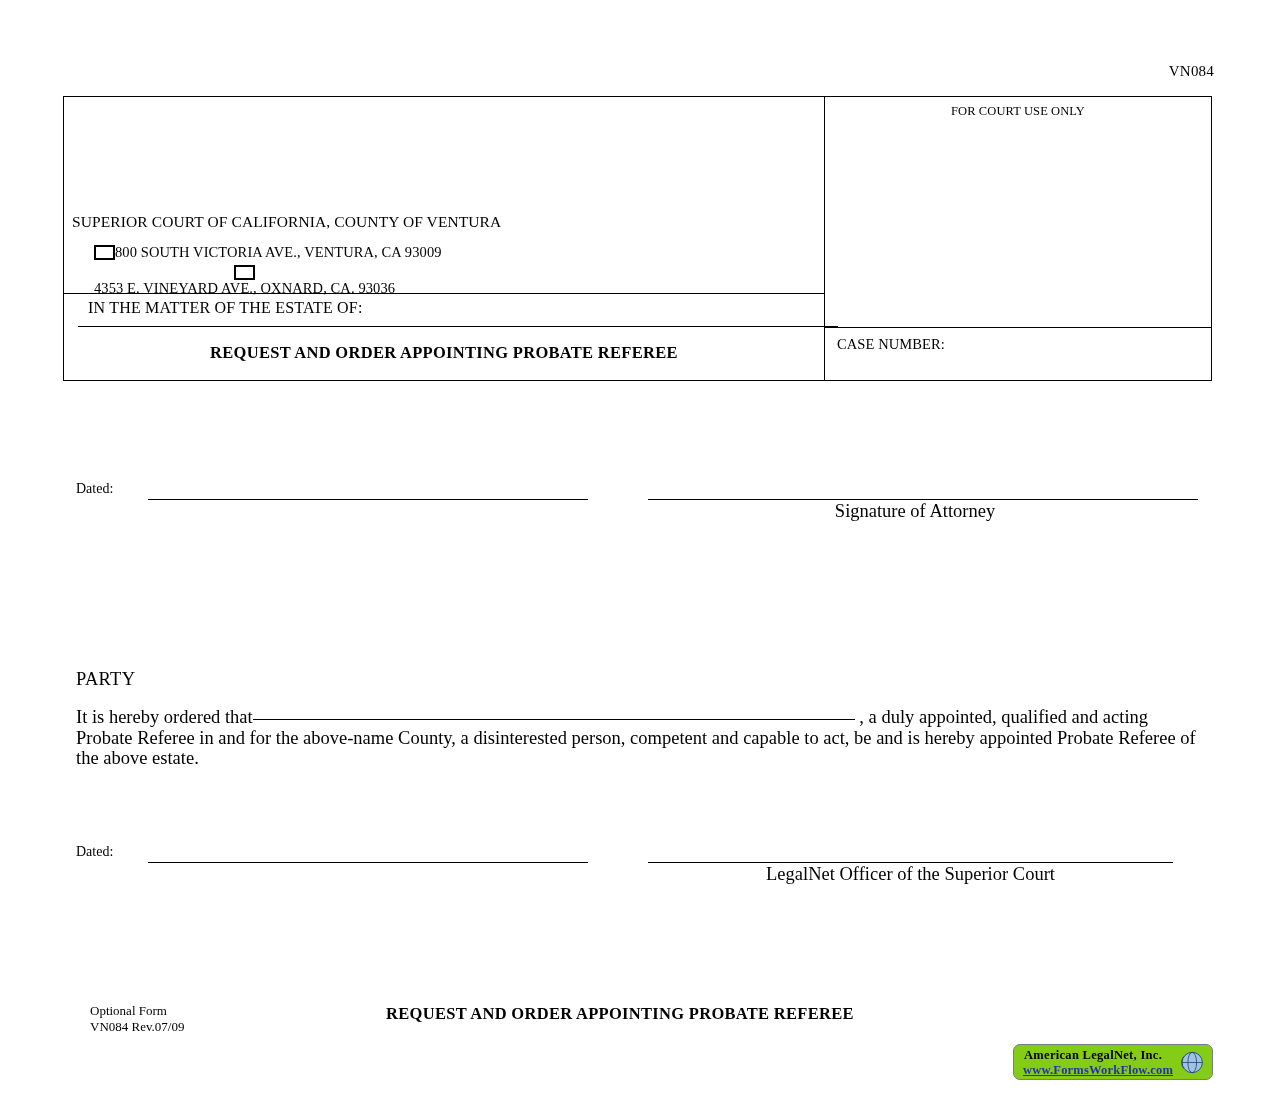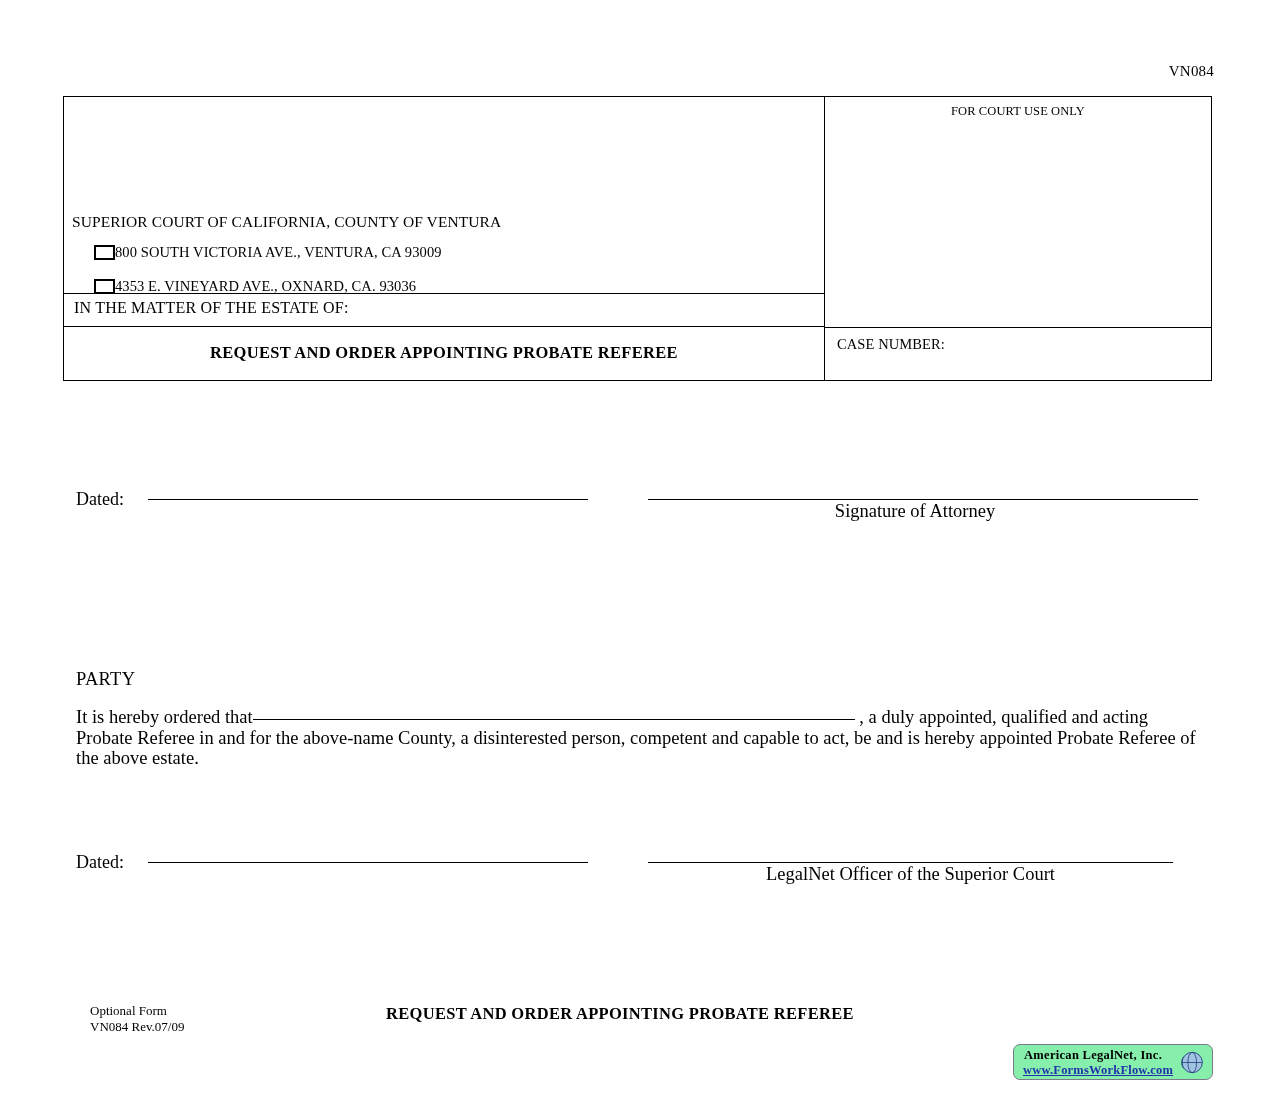"4353 E. VINEYARD AVE., OXNARD," .court-option.opt-1 { flex-direction: none -> column; top: 71px -> 58px }
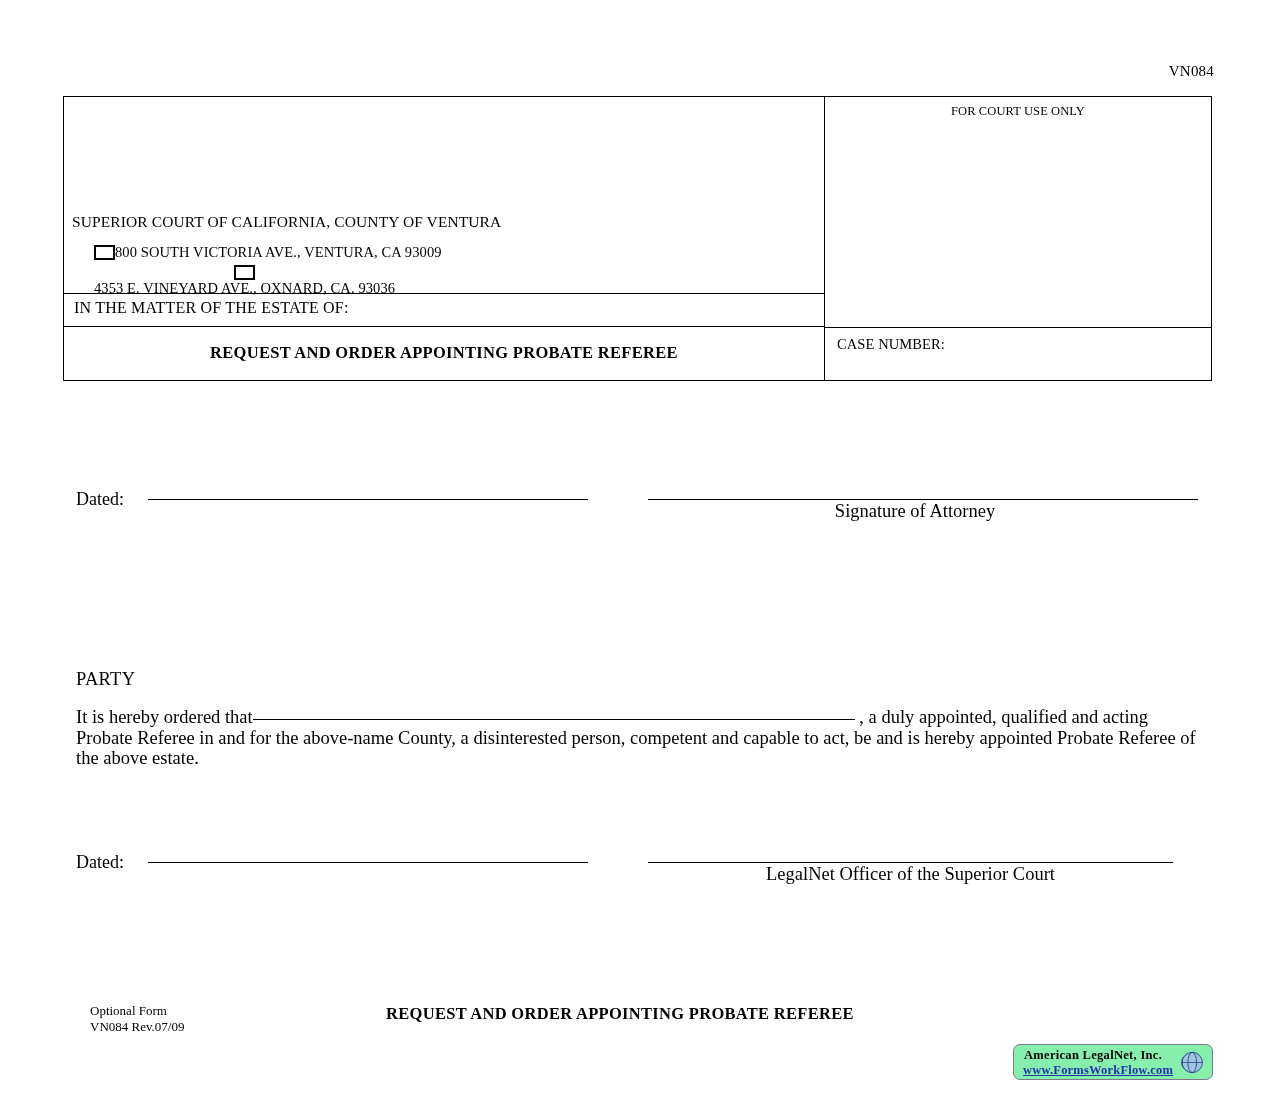"IN THE MATTER OF THE" .row-matter { left: 0 -> 14px }
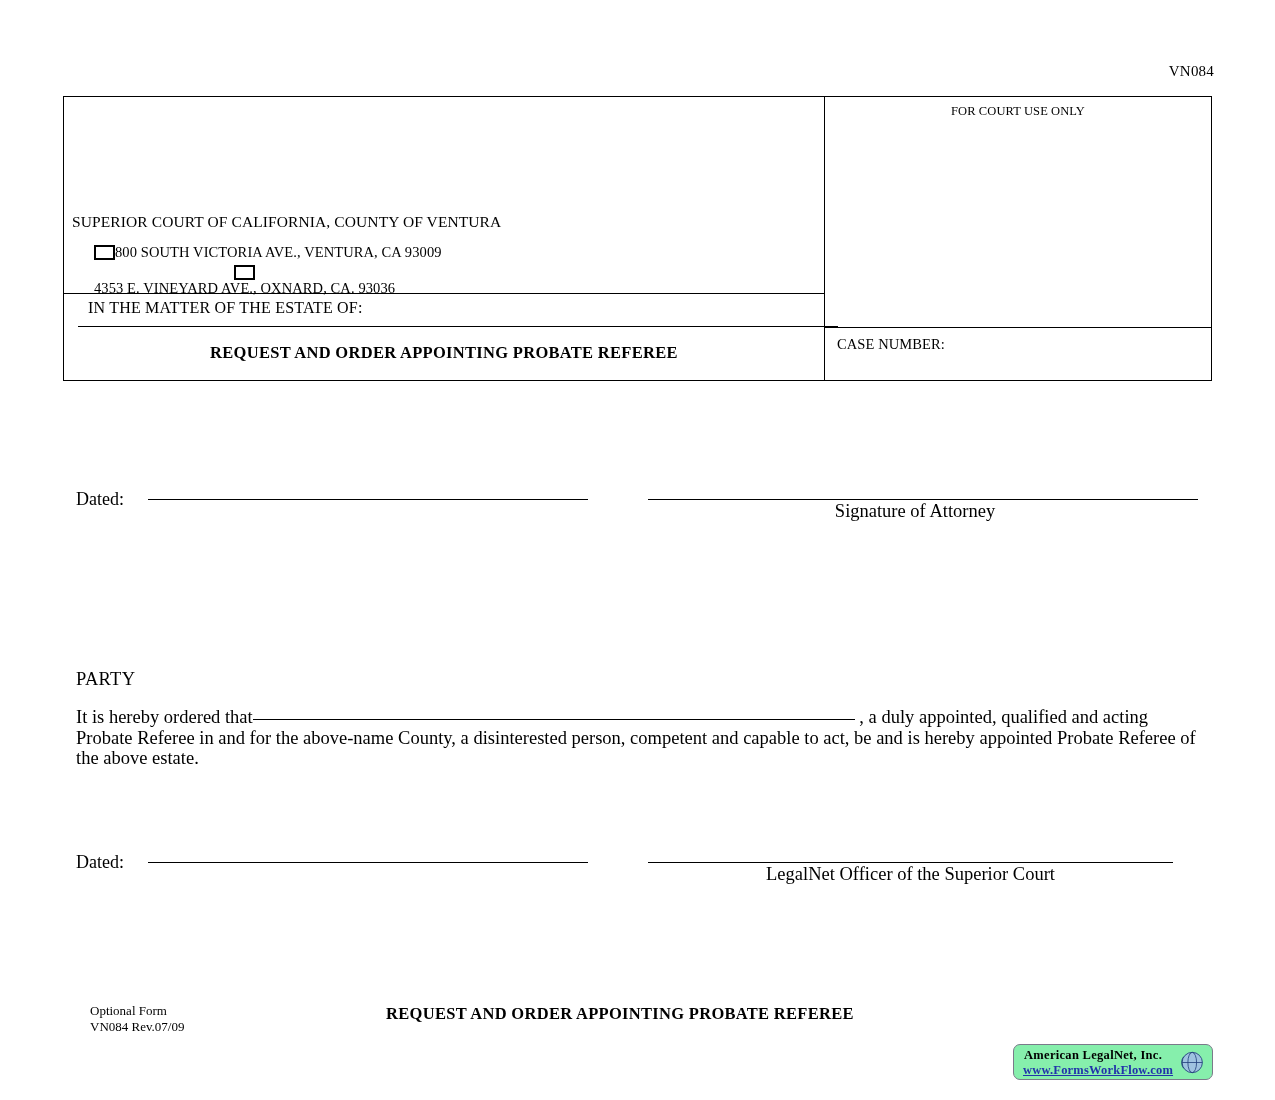"Dated:" .dated-label { font-size: 18px -> 14px; top: 8px -> 0 }
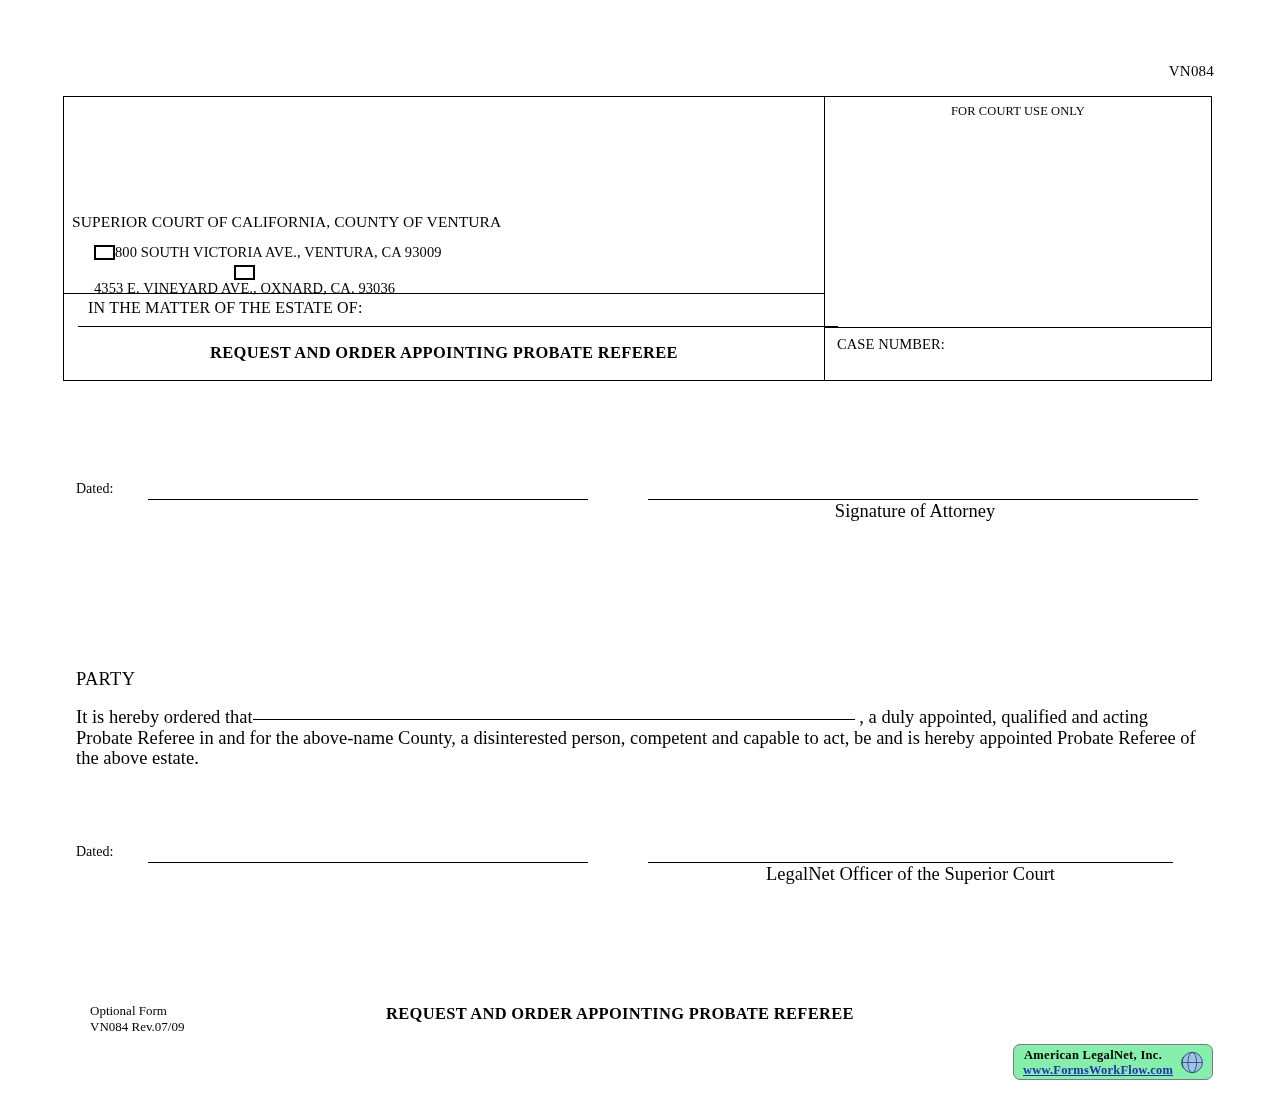"American LegalNet, Inc." .legalnet-badge { background: #86efac -> #84cc16 }
